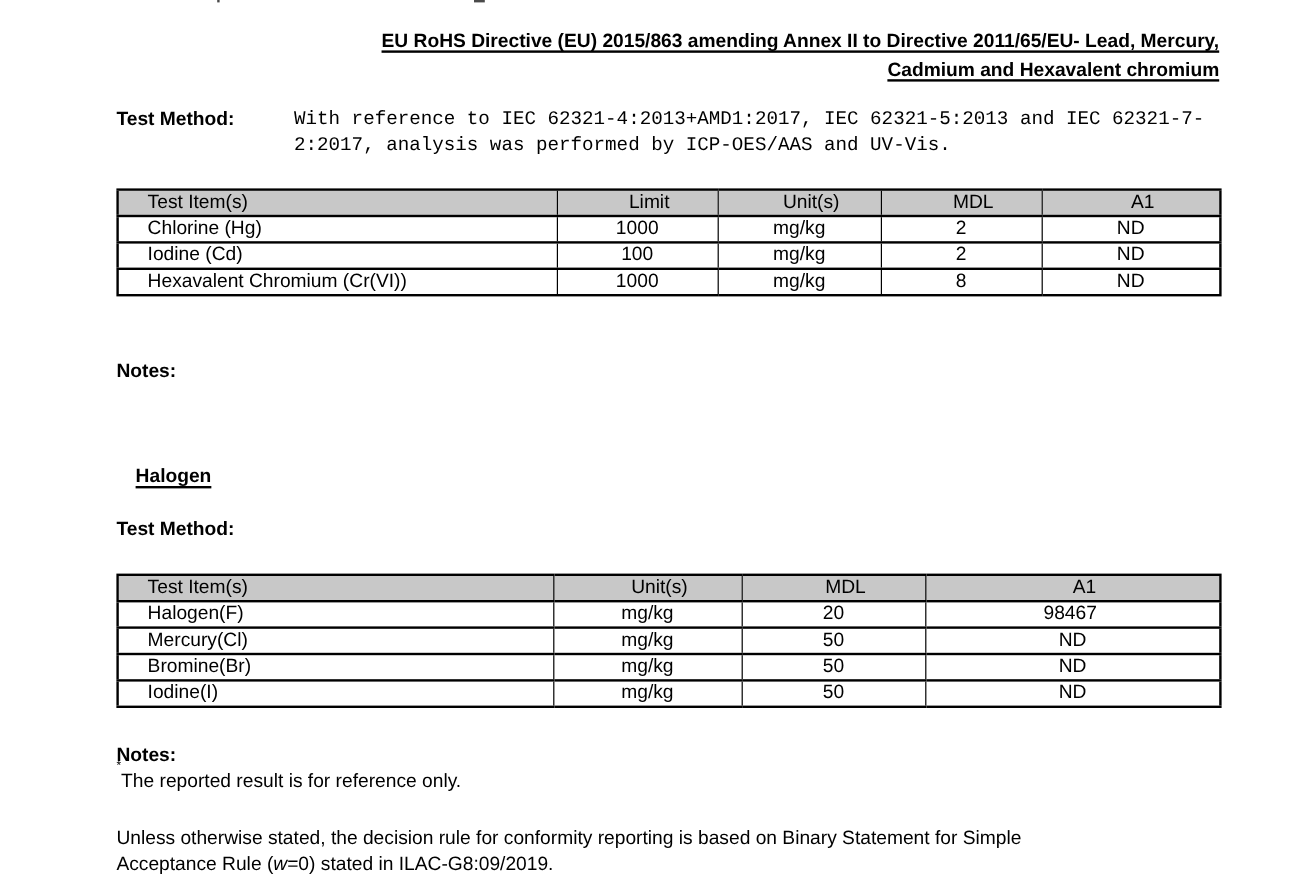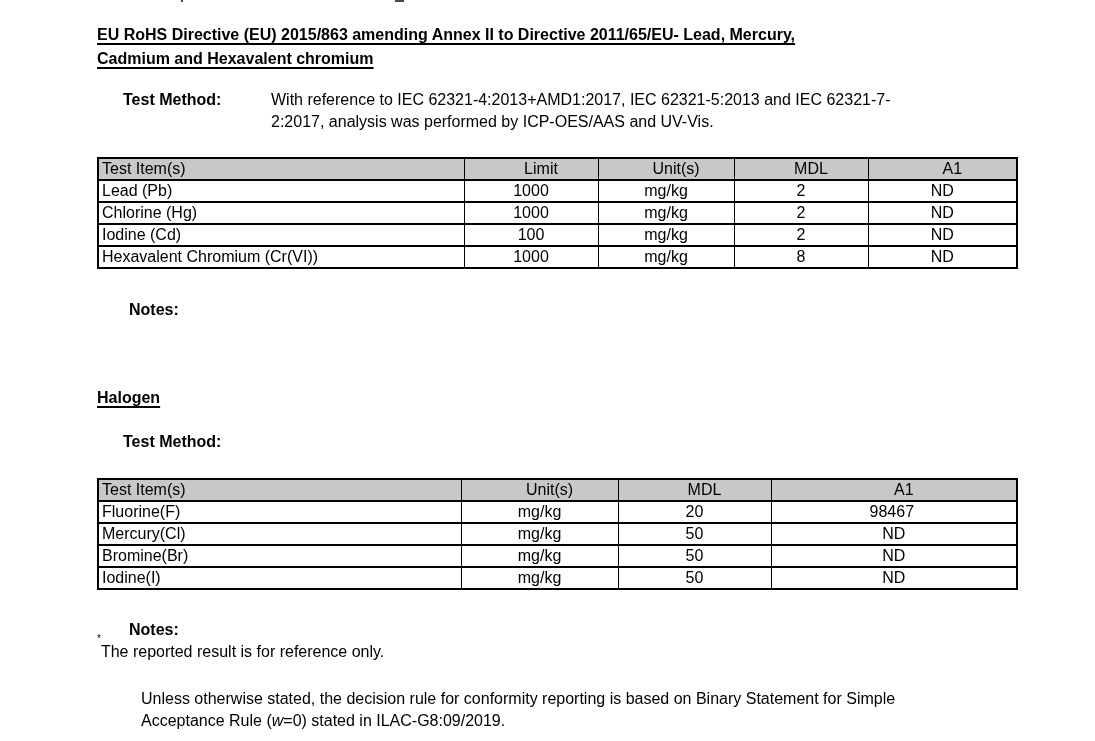"EU RoHS Directive (EU) 2015/863" .doc-heading { text-align: none -> right }
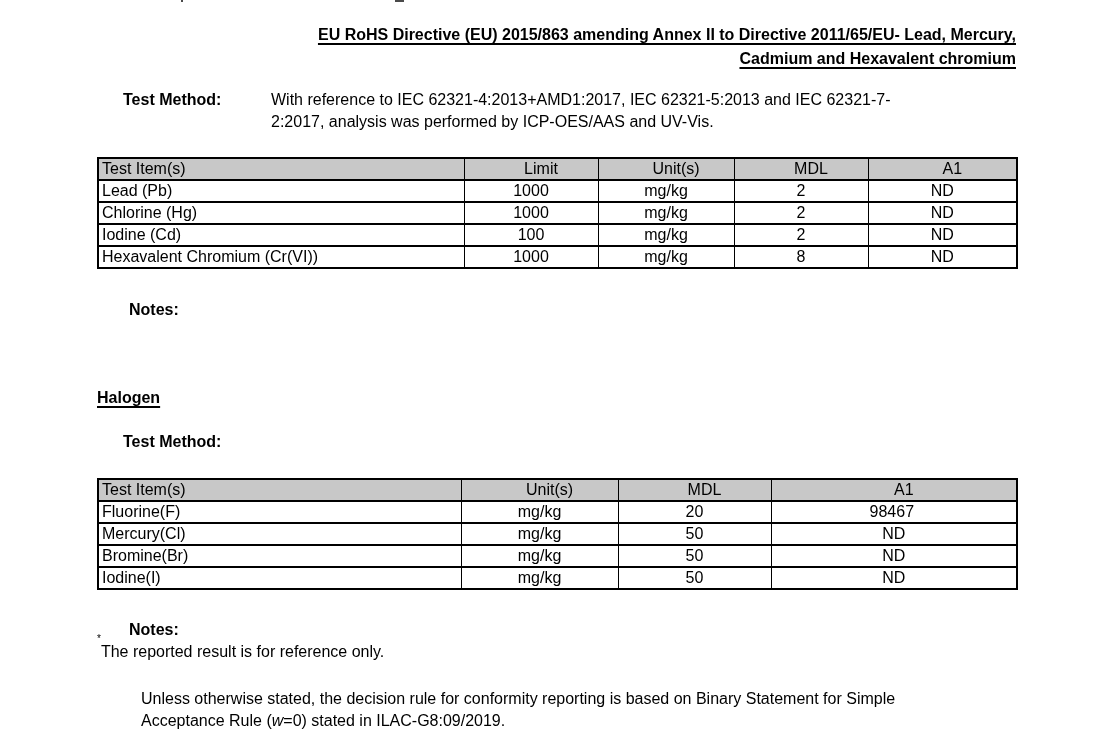"Test Method:" .tm-row { margin-left: 26px -> none }
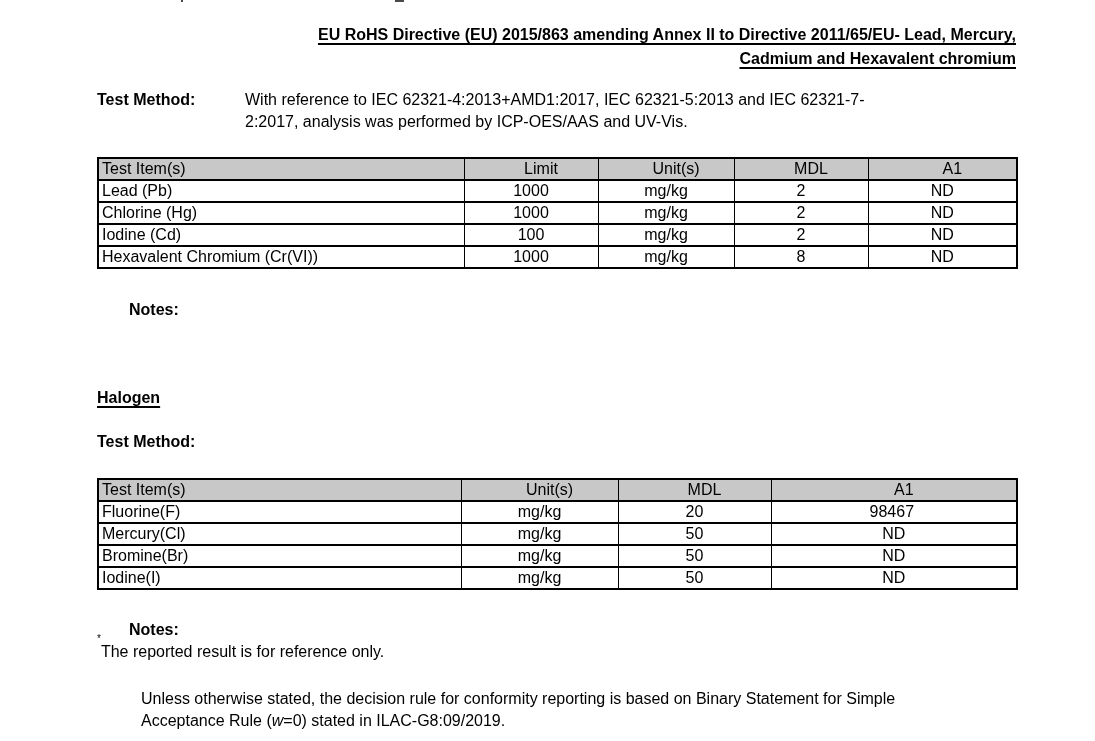"With reference to IEC" .tm-text { font-family: none -> Liberation Mono, monospace }
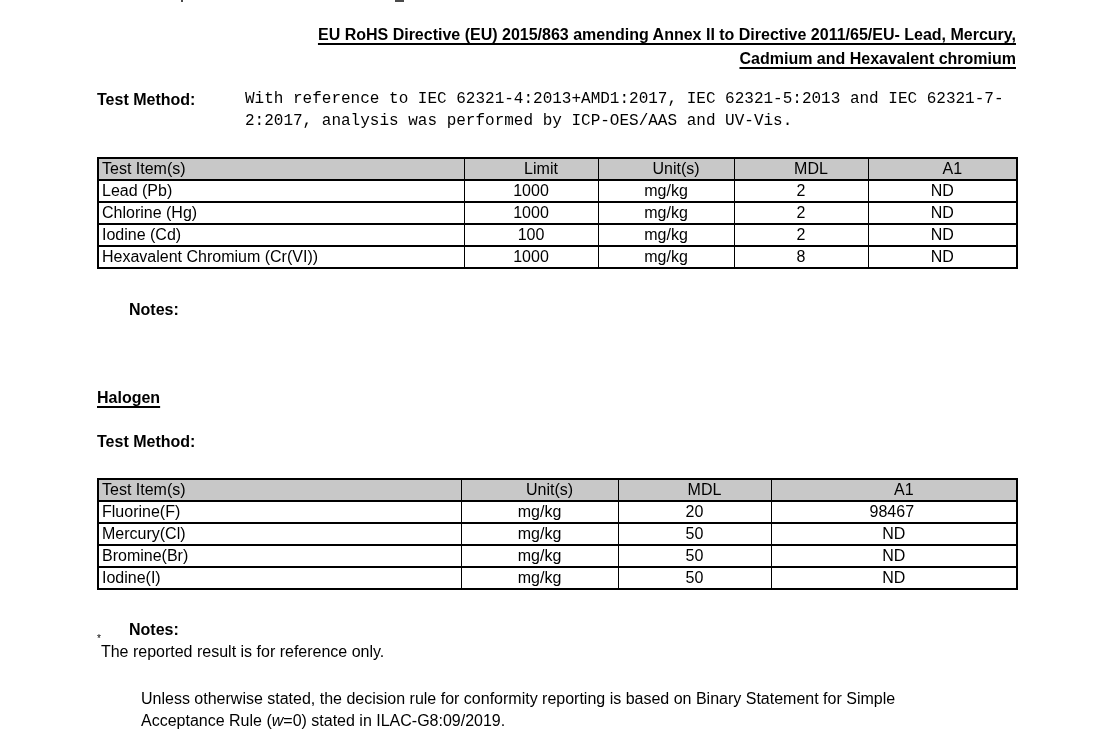"Test Item(s)" table.report th.first, table.report td.first { padding-left: 3px -> 24px }
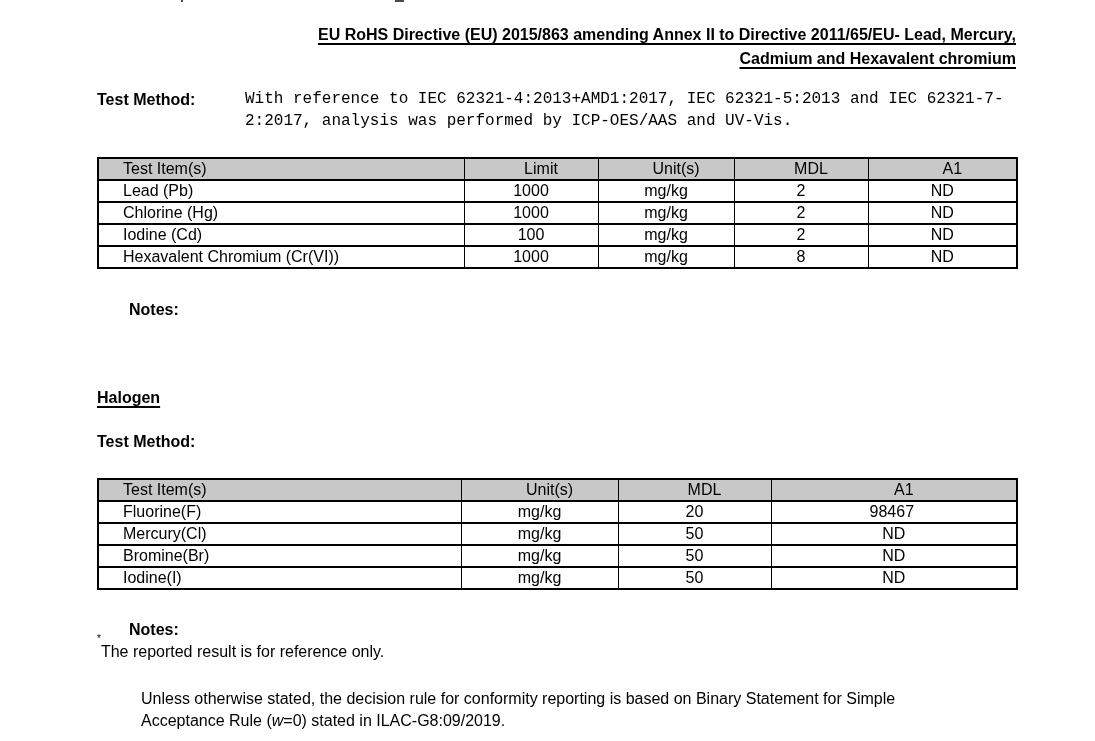"Lead (Pb)" tr { html: <tr> <td>Lead (Pb)</td> <td>1000</td> <td>mg/kg</td> <td>2</td> <td>ND</td> </tr> -> none }
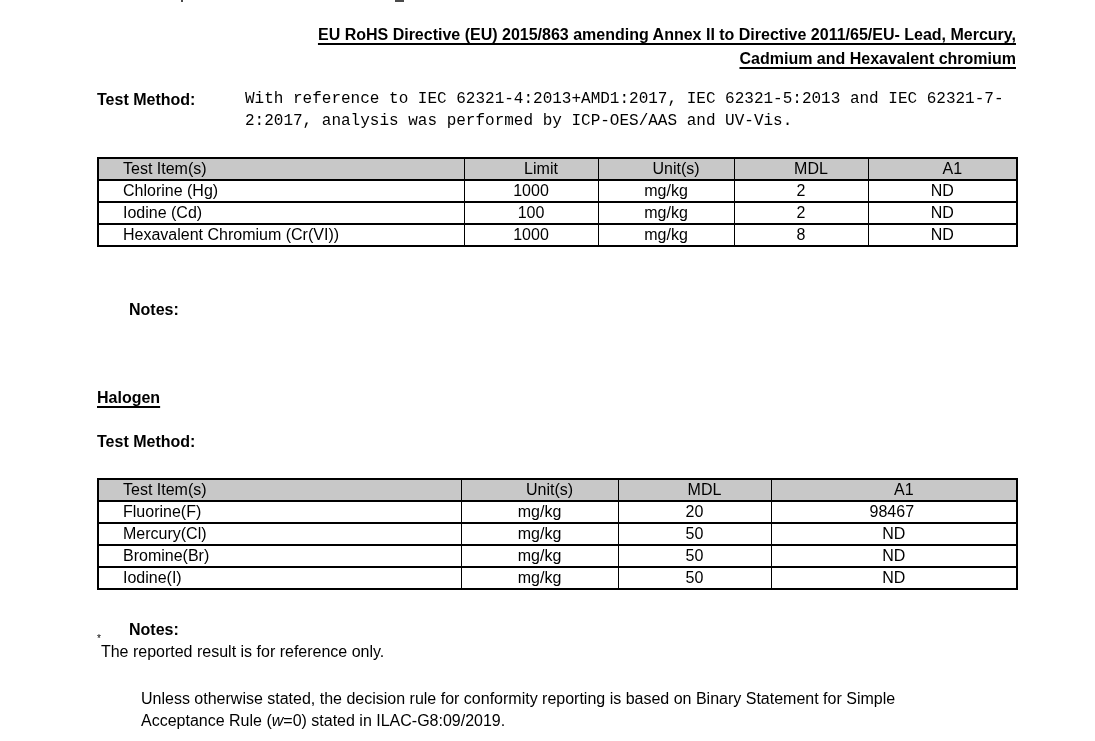"Notes:" .bold { margin-left: 32px -> none }
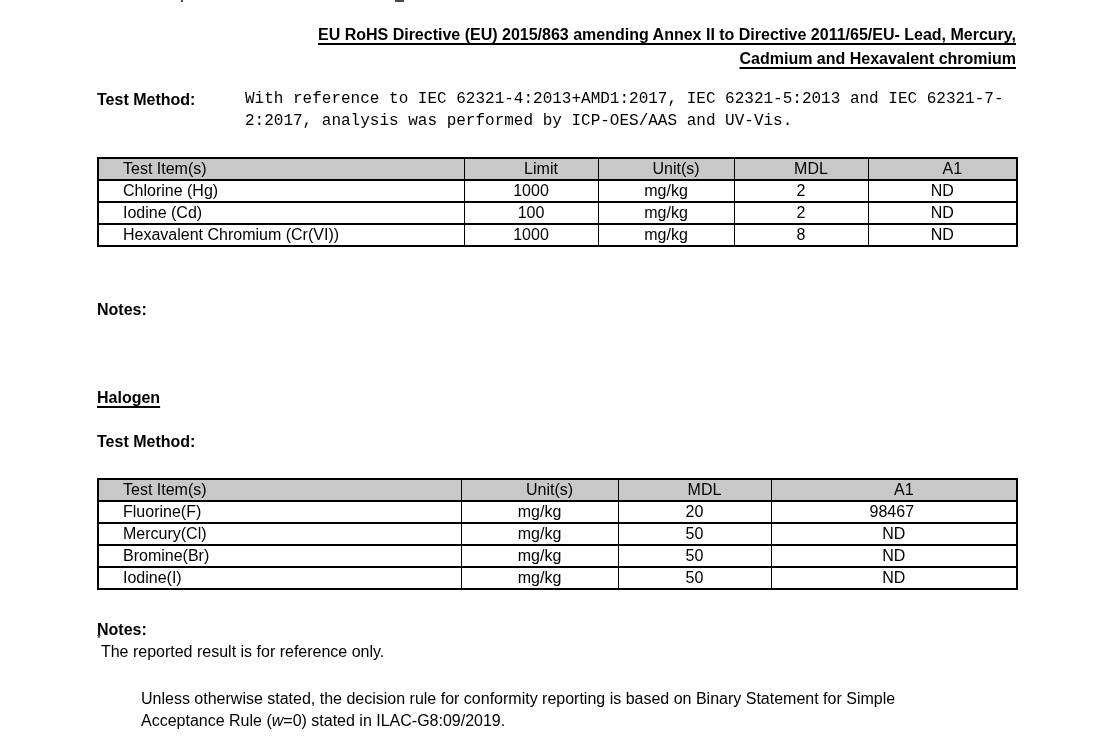"Halogen" div.abs { left: 97px -> 113px }
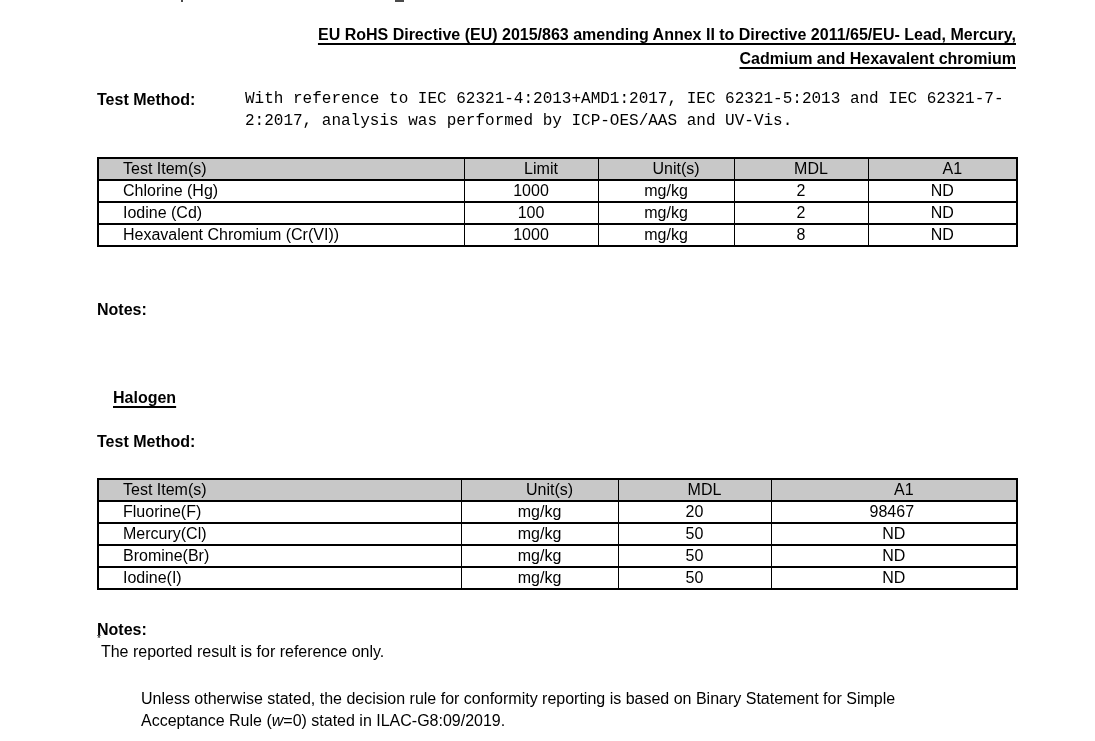"Fluorine(F)" td.first { text: Fluorine -> Halogen }
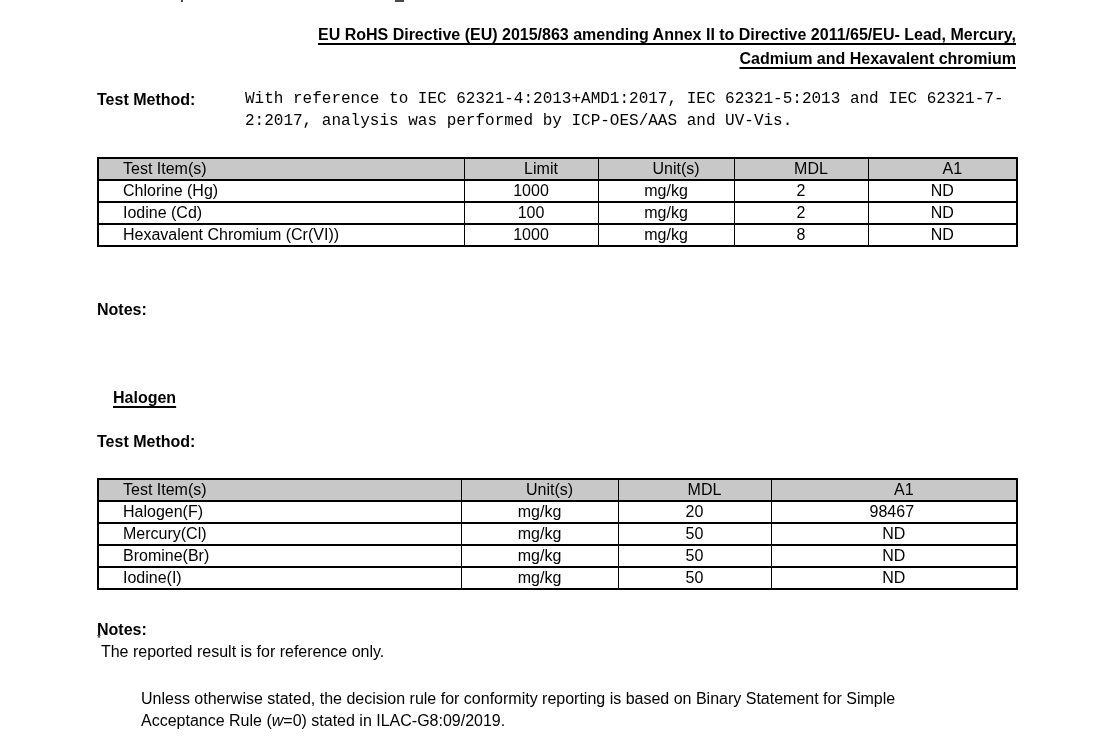"Unless otherwise stated, the decision" div.abs { margin-left: 44px -> none }
